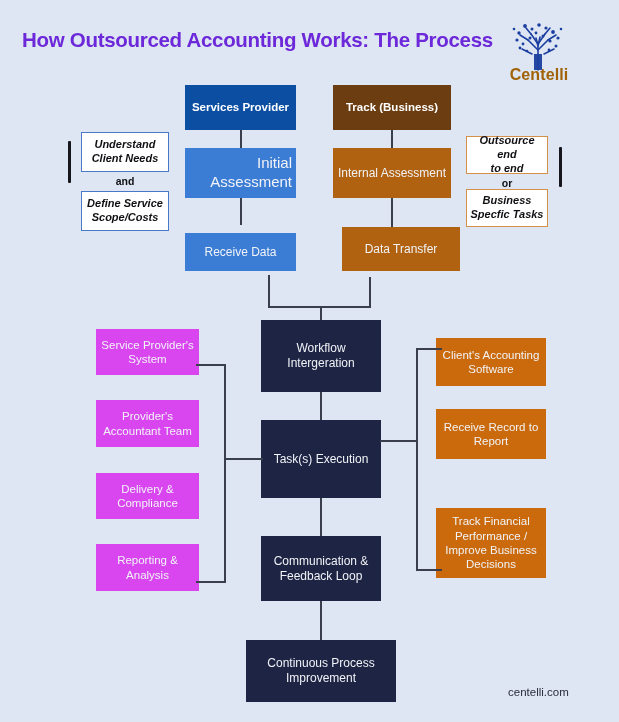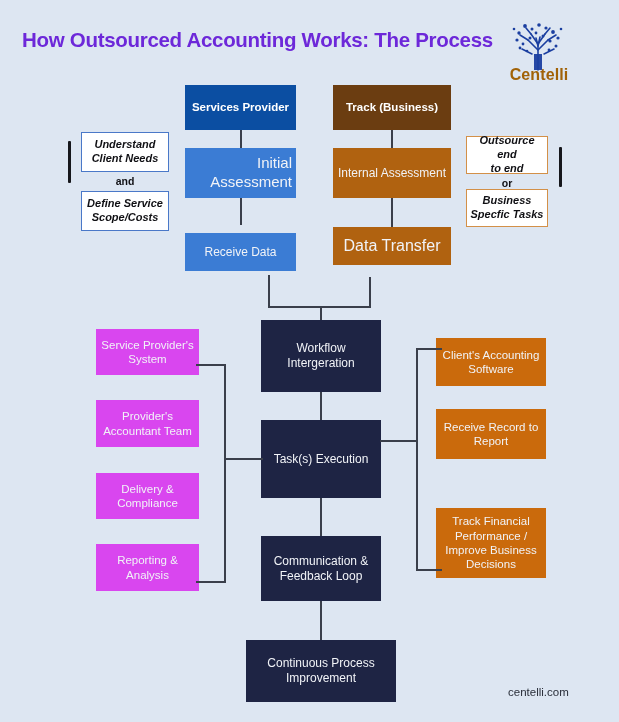"Data Transfer" div.node { font-size: 16px -> 12px; height: 38px -> 44px; left: 333px -> 342px }
